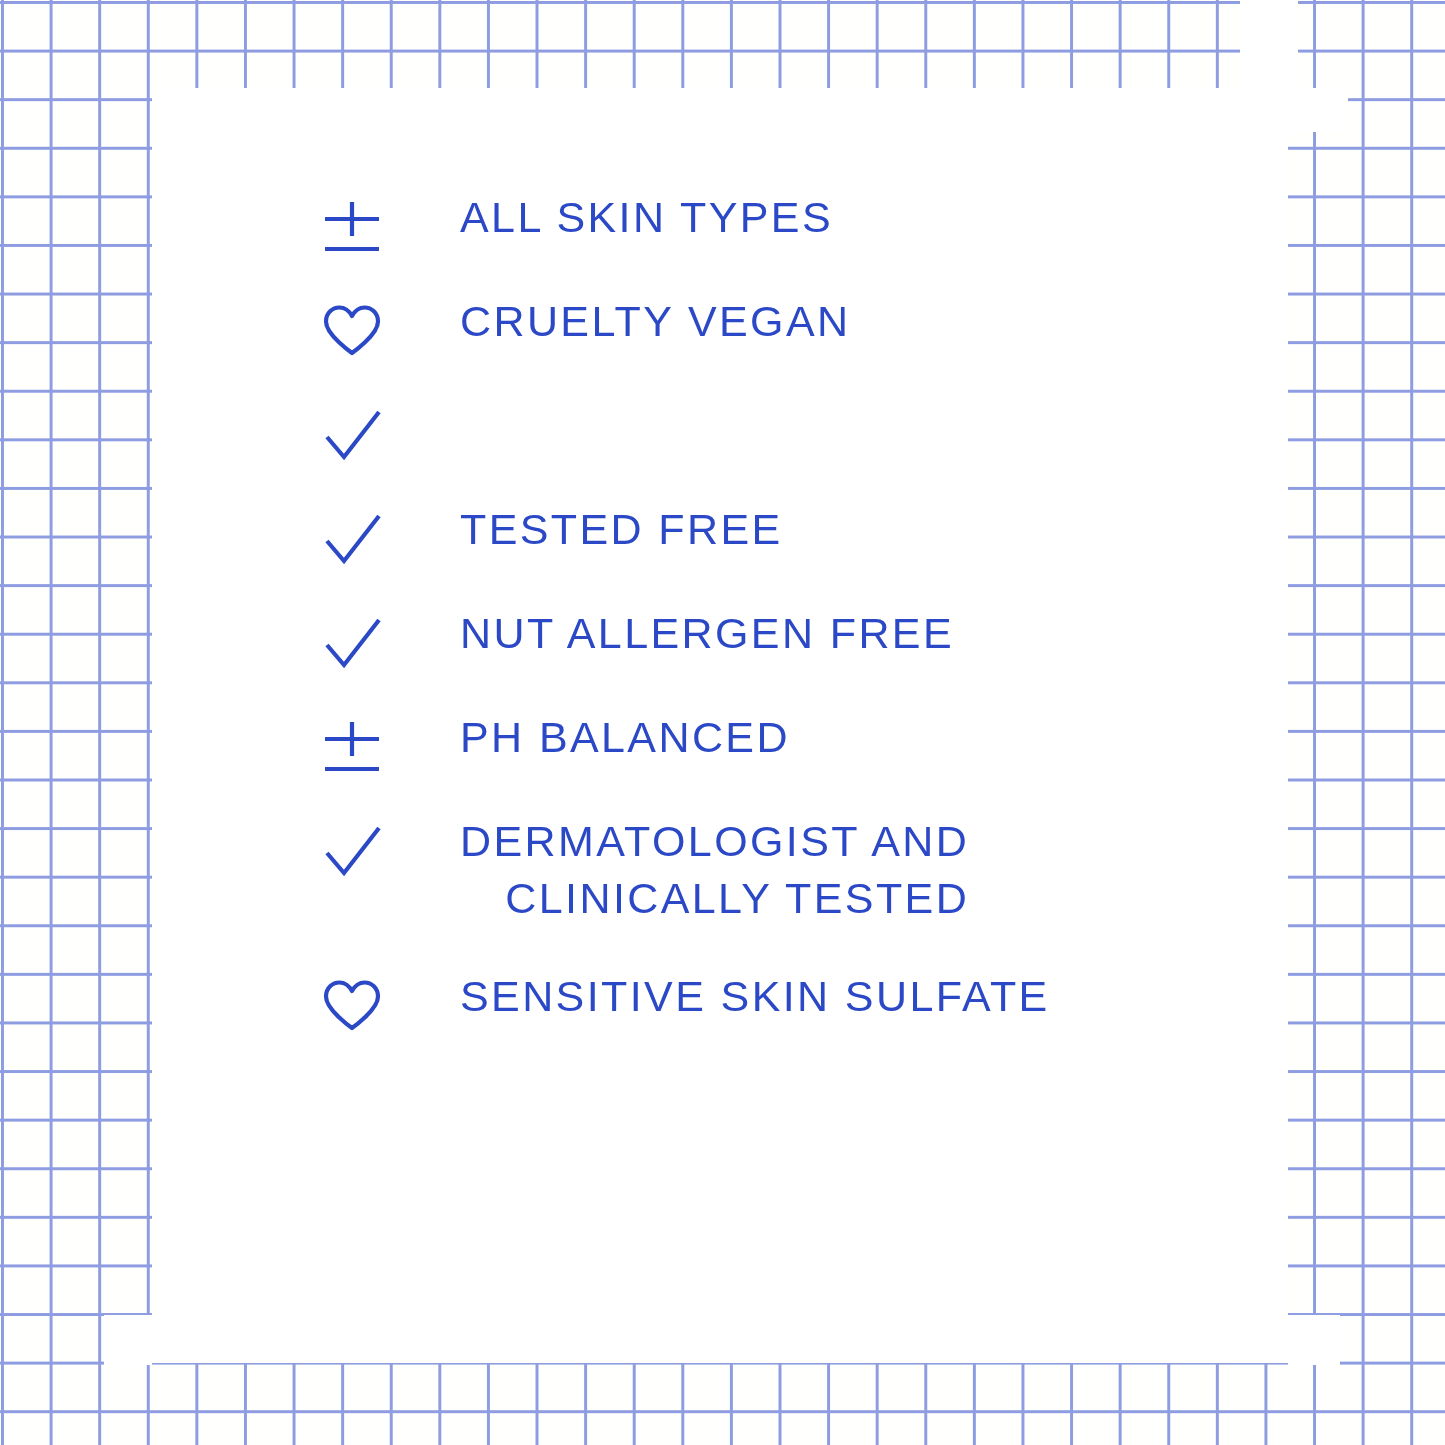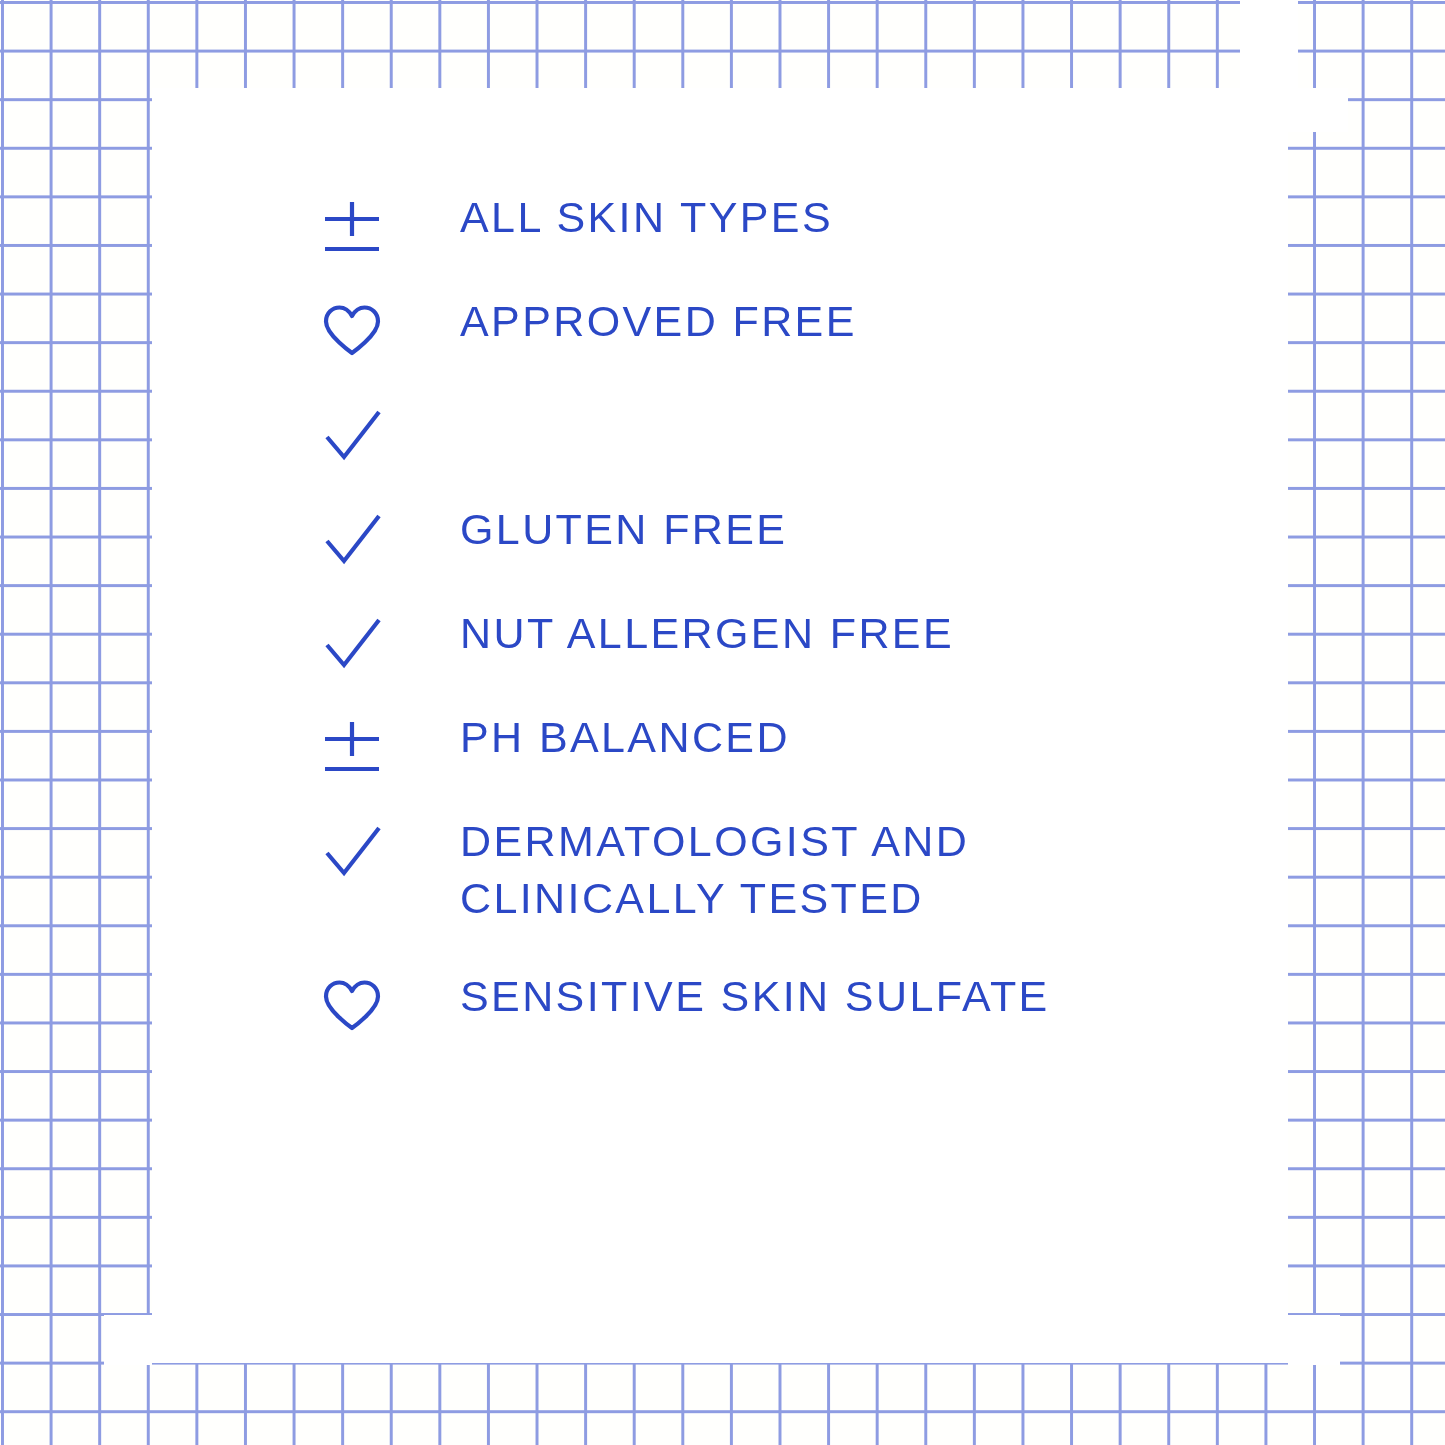"APPROVED FREE" span.label { text: APPROVED FREE -> CRUELTY VEGAN }
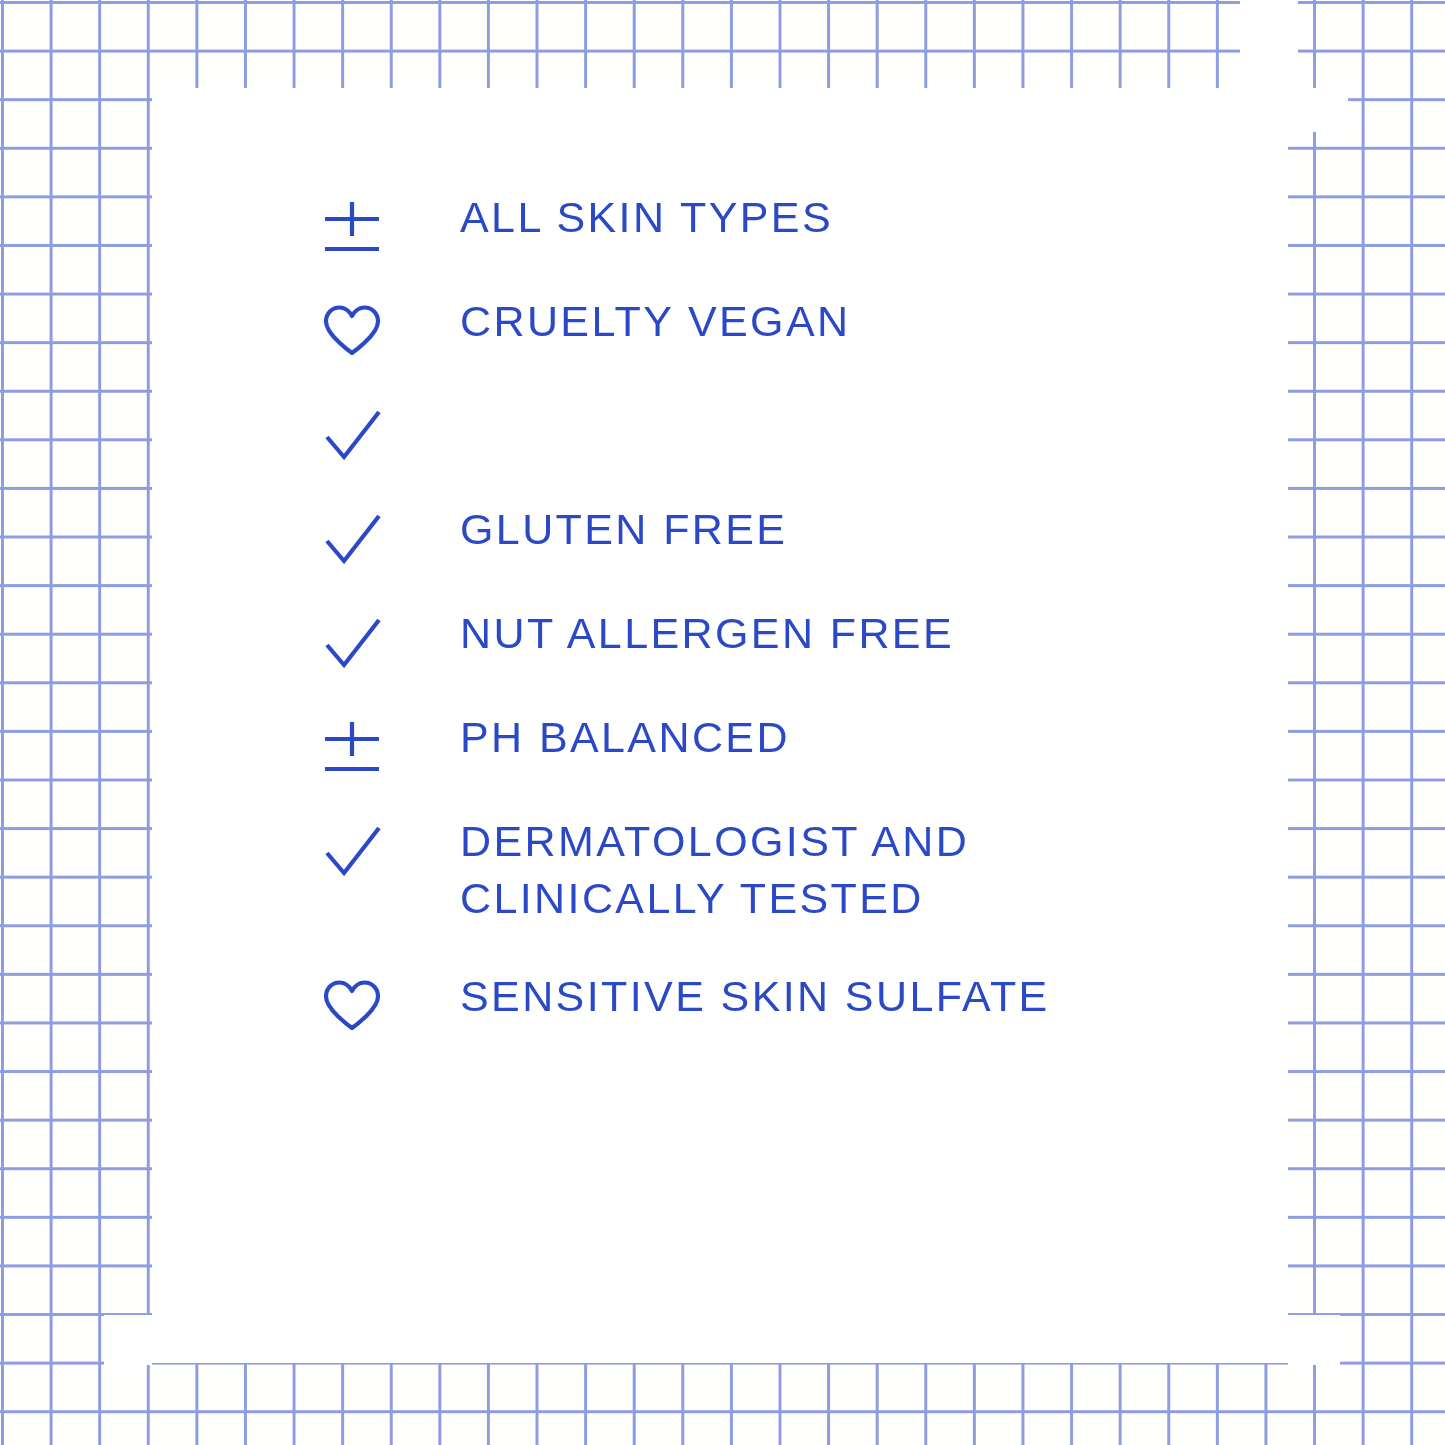"GLUTEN FREE" span.label { text: GLUTEN -> TESTED }
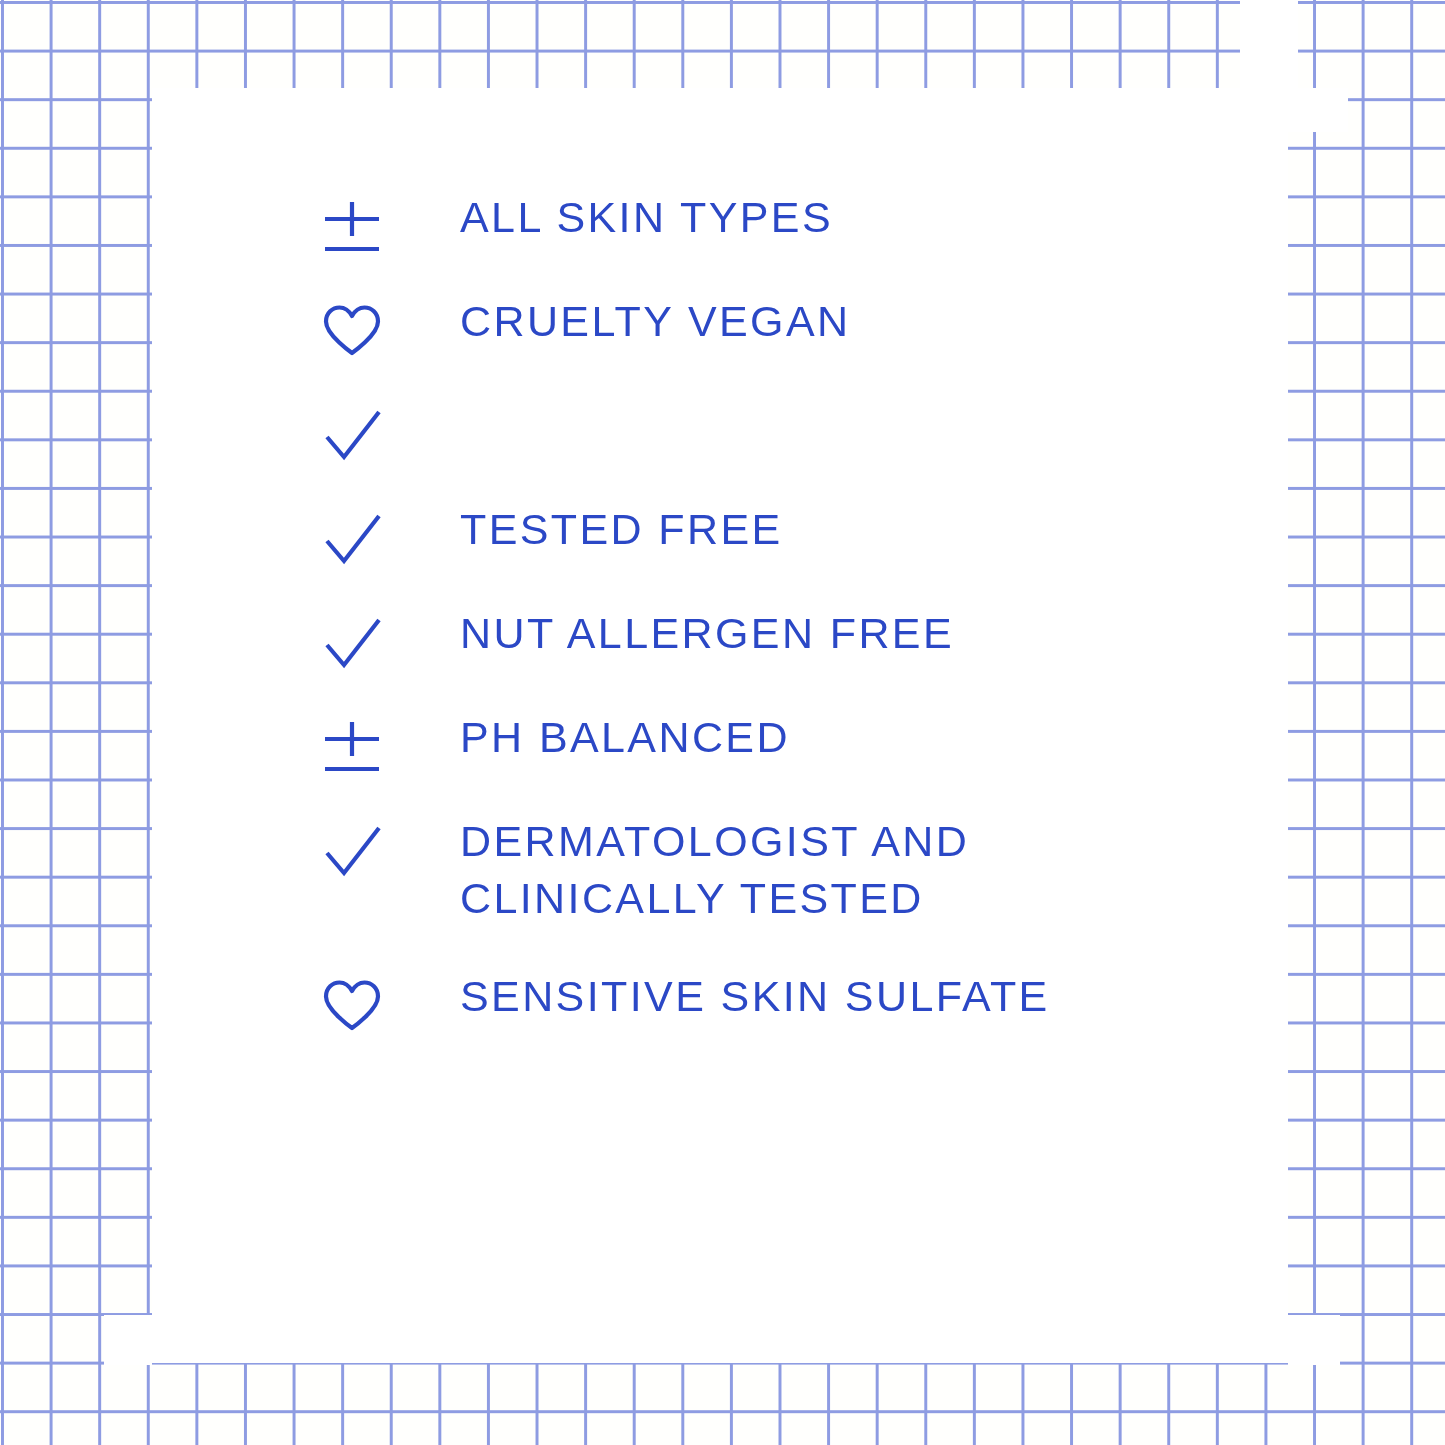"DERMATOLOGIST AND" .row.tall { text-align: none -> right }
